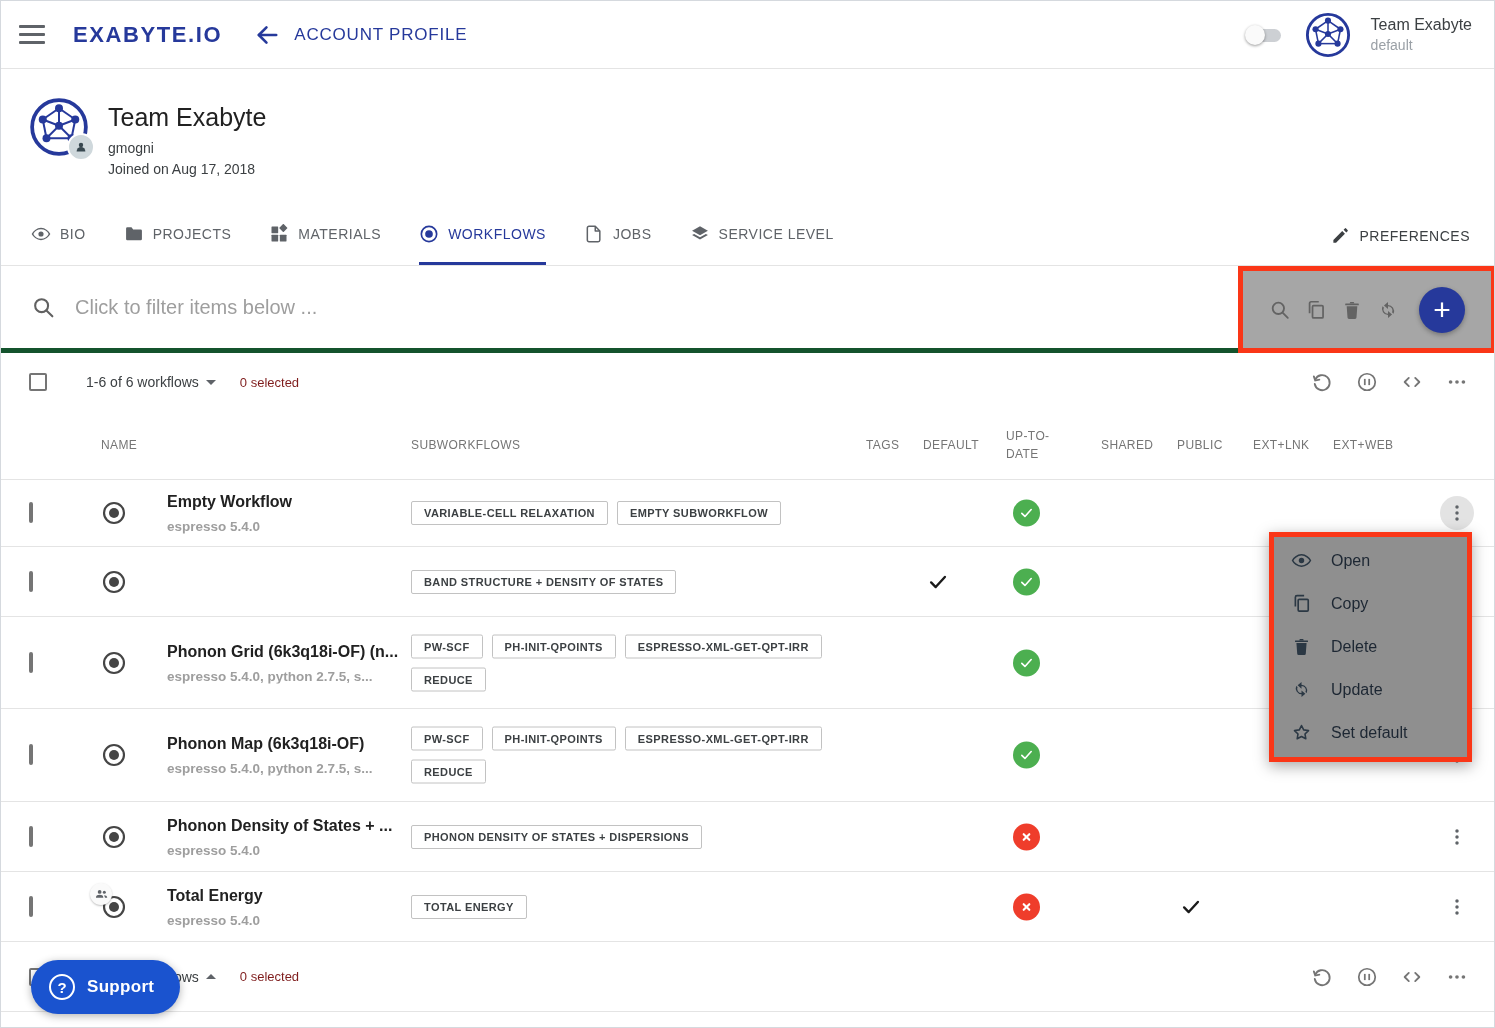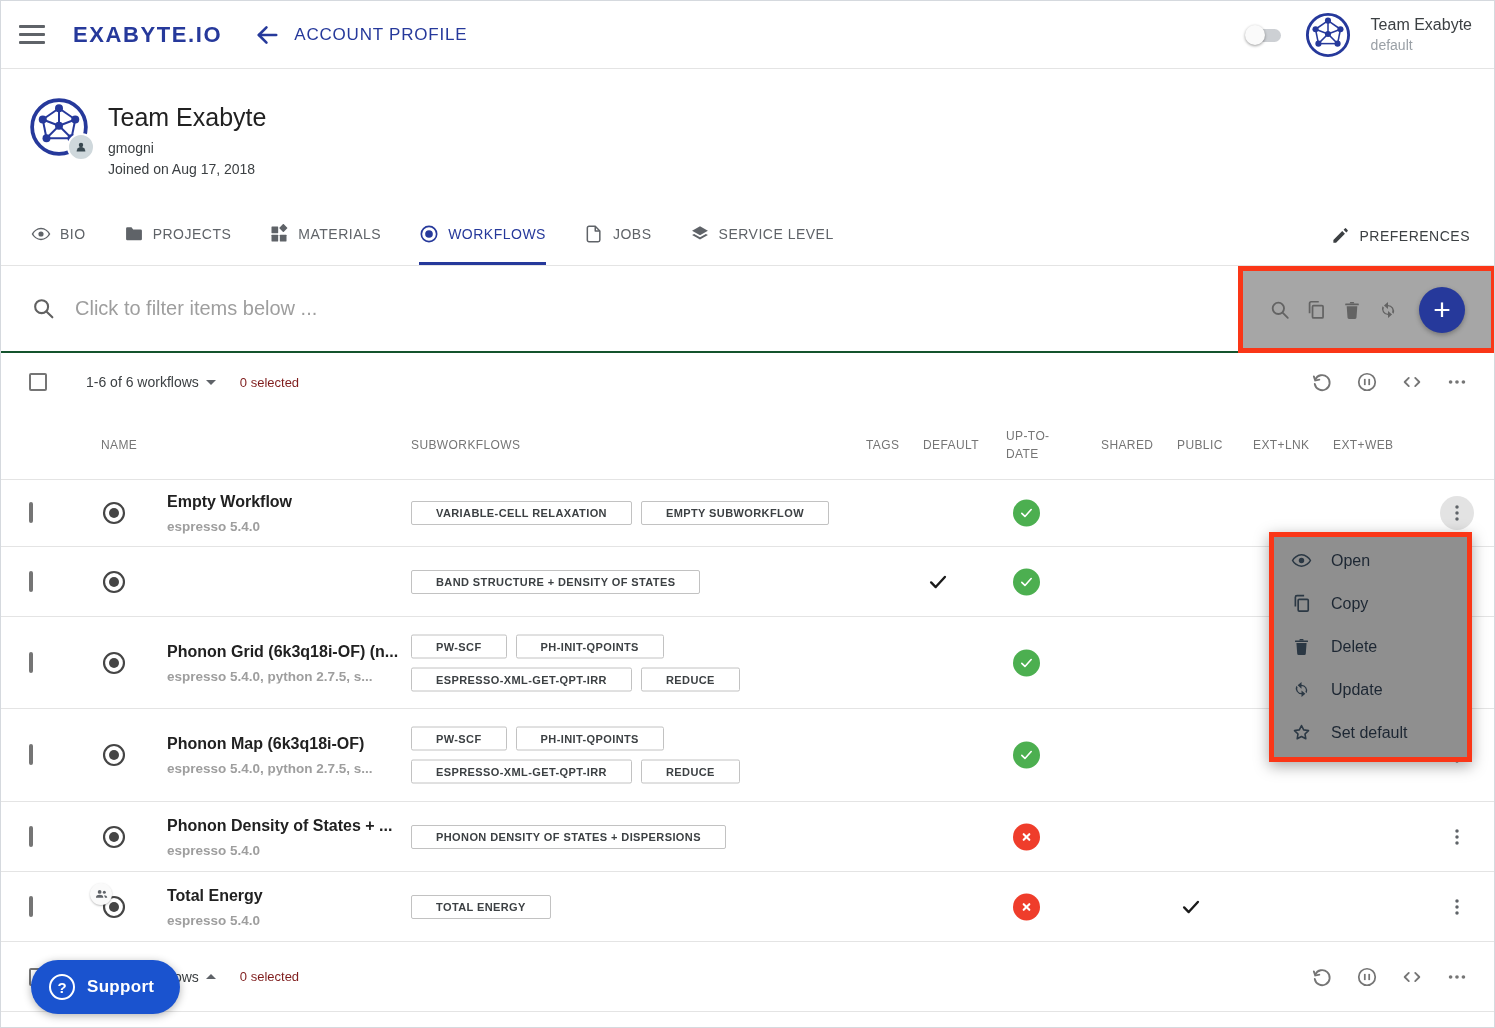"Click to filter items below" .filterbar { border-bottom: 2px solid #14532d -> 5px solid #14532d }
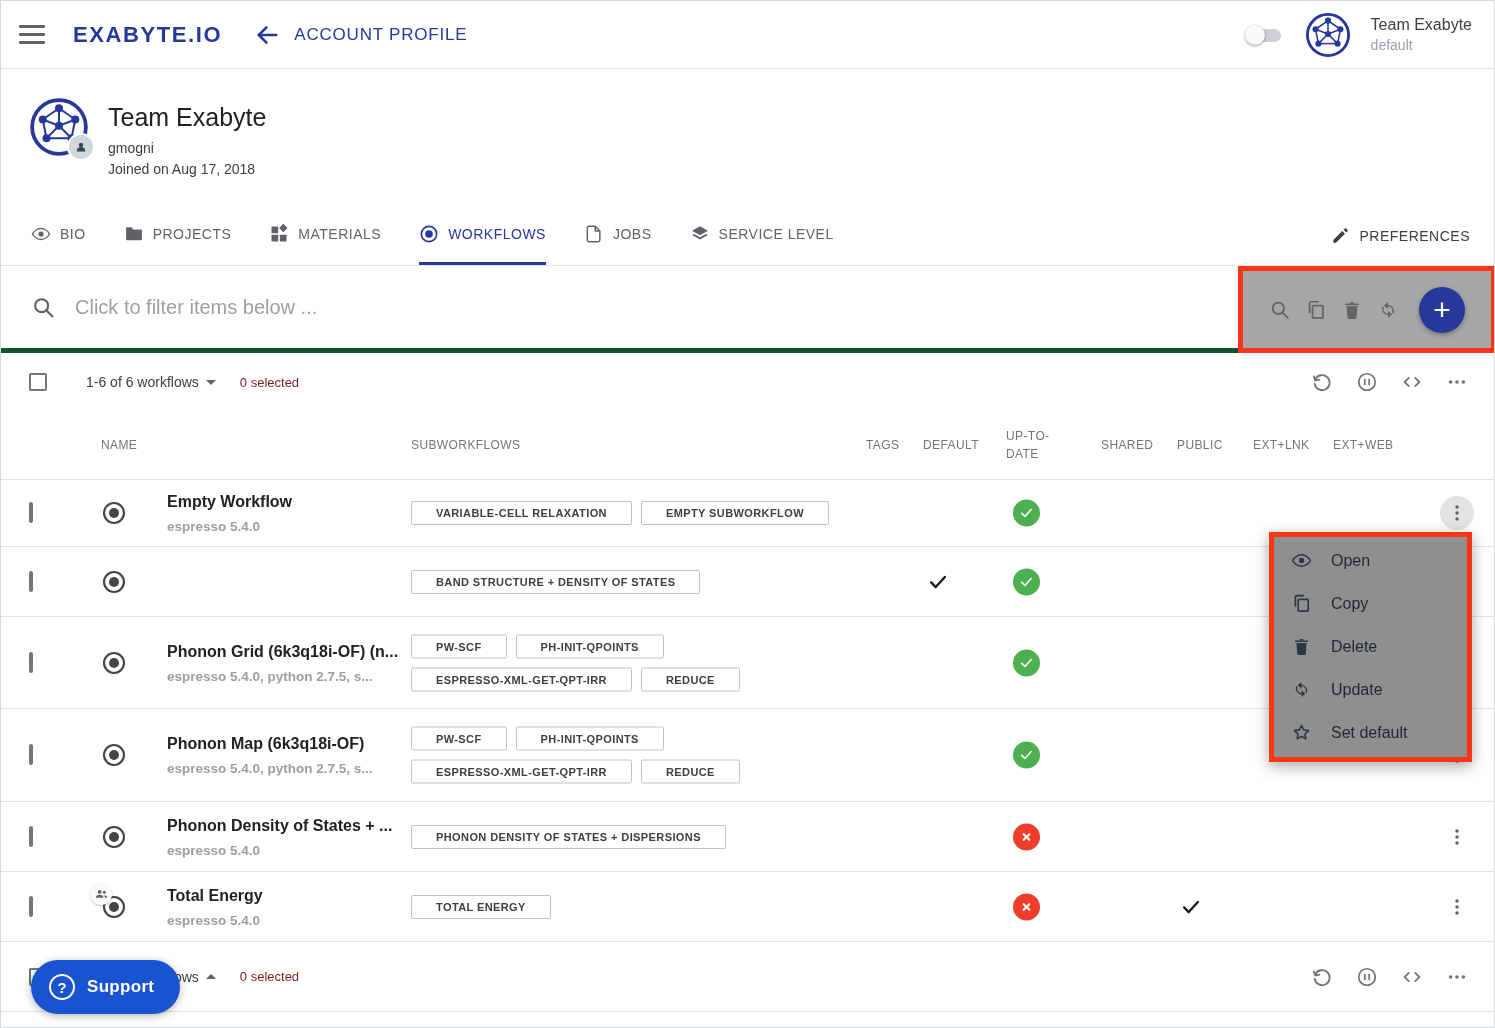"VARIABLE-CELL RELAXATION" .chip { padding: 5px 24px -> 5px 12px }
